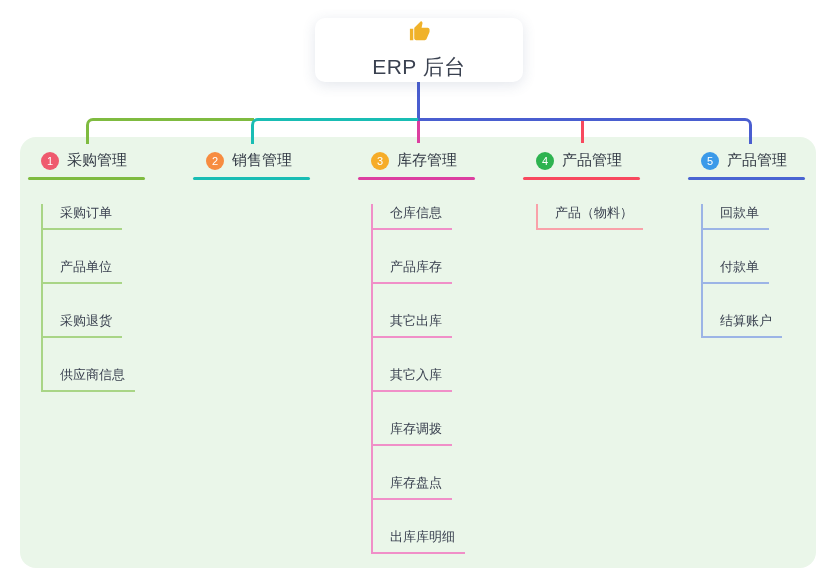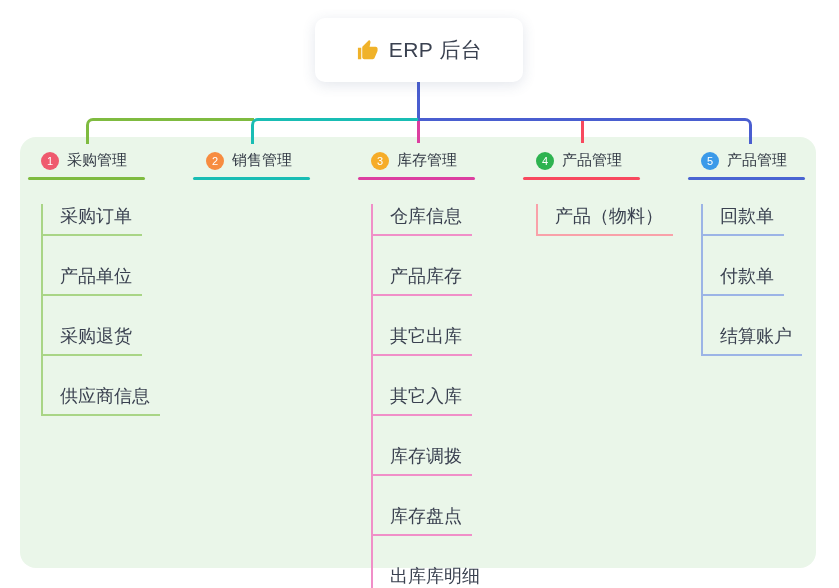"ERP 后台" .root-card { flex-direction: none -> column }
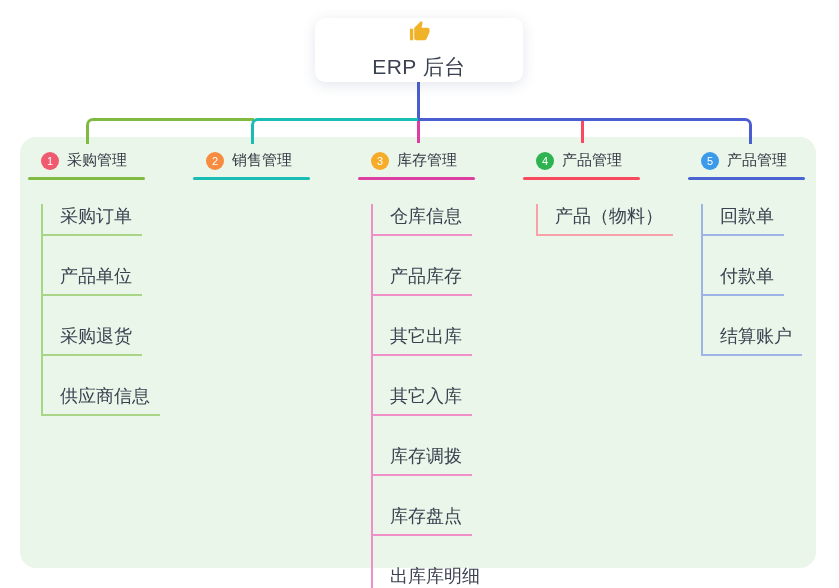"采购订单" .child { font-size: 18px -> 13px }
